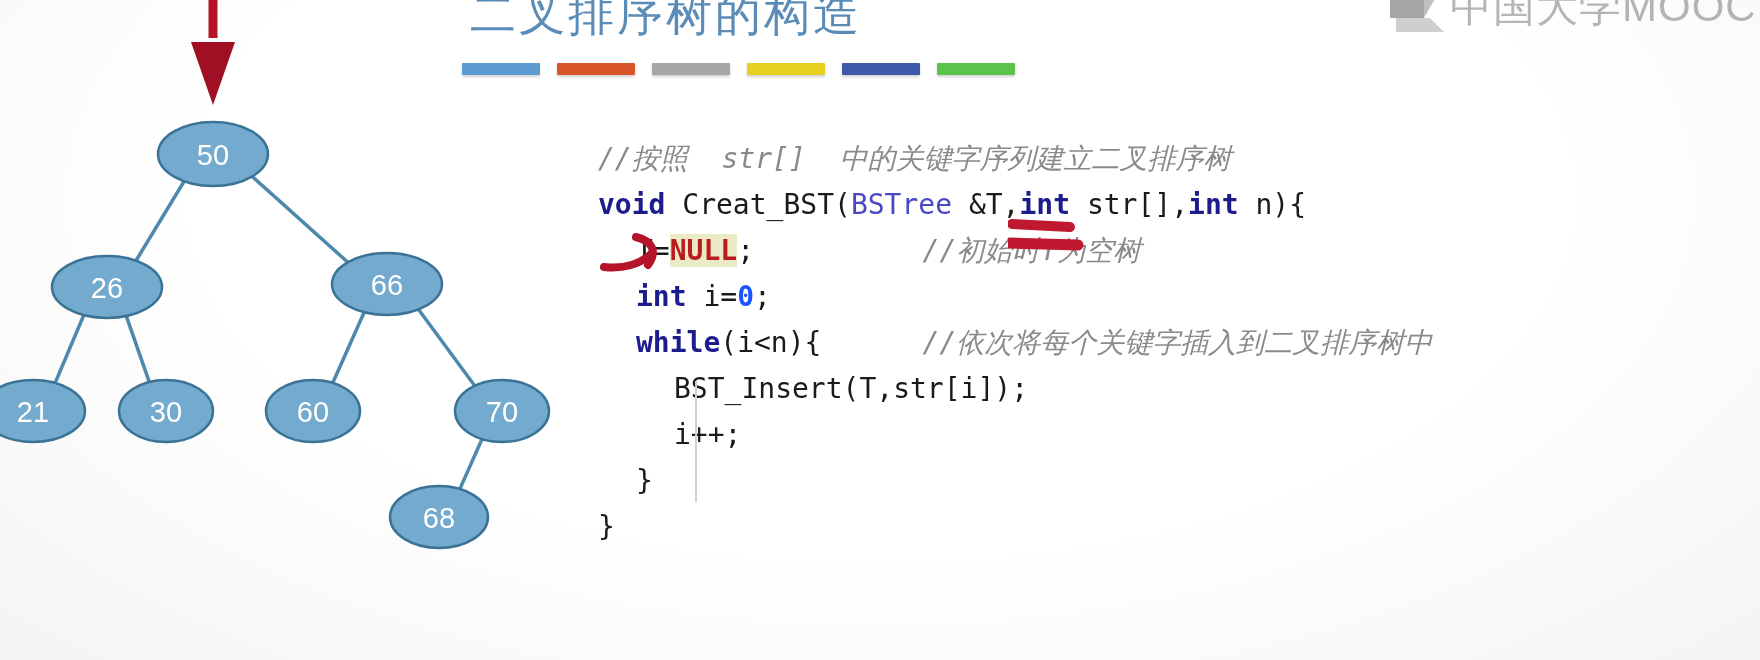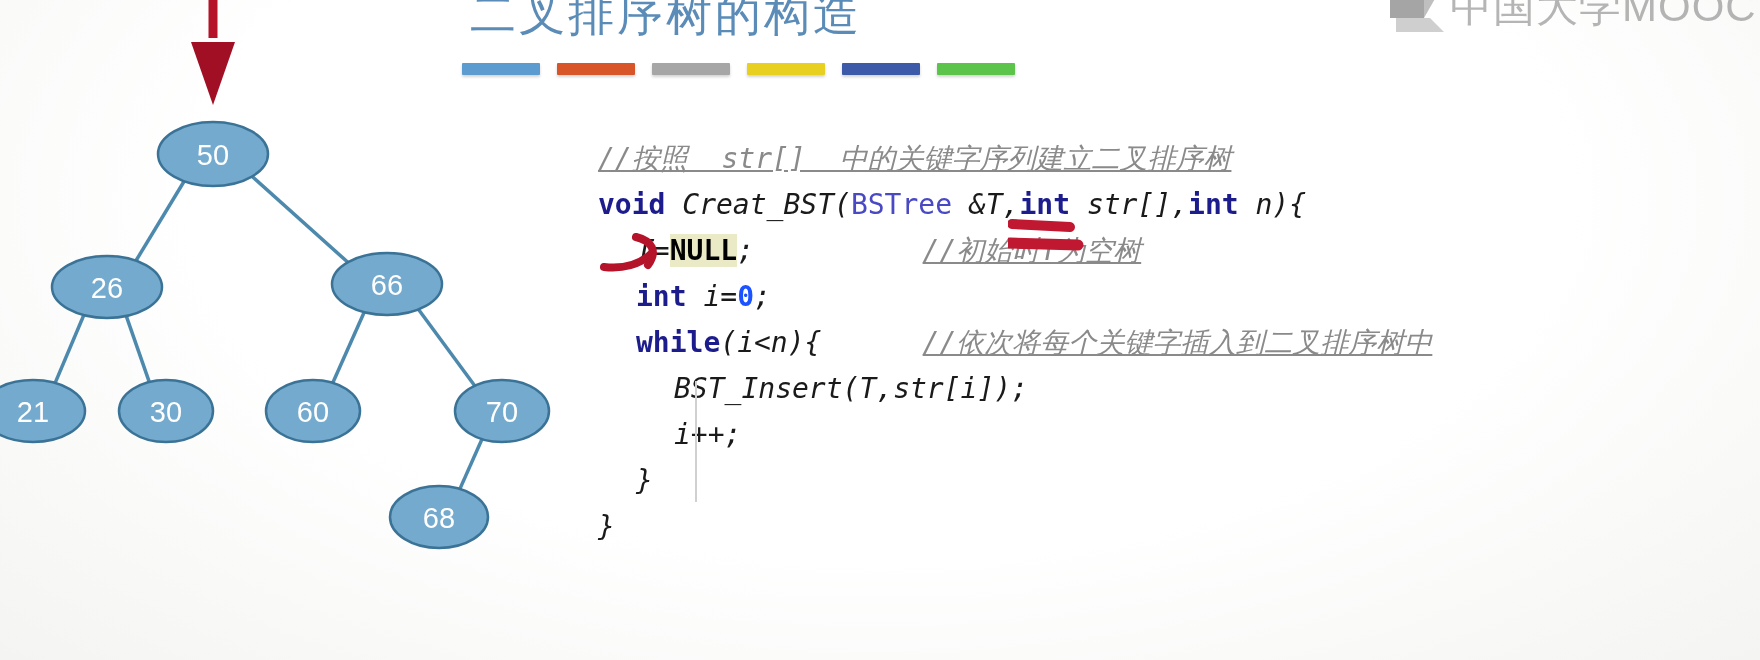"//按照 str[] 中的关键字序列建立二叉排序树" .cmt { text-decoration: underline -> none }
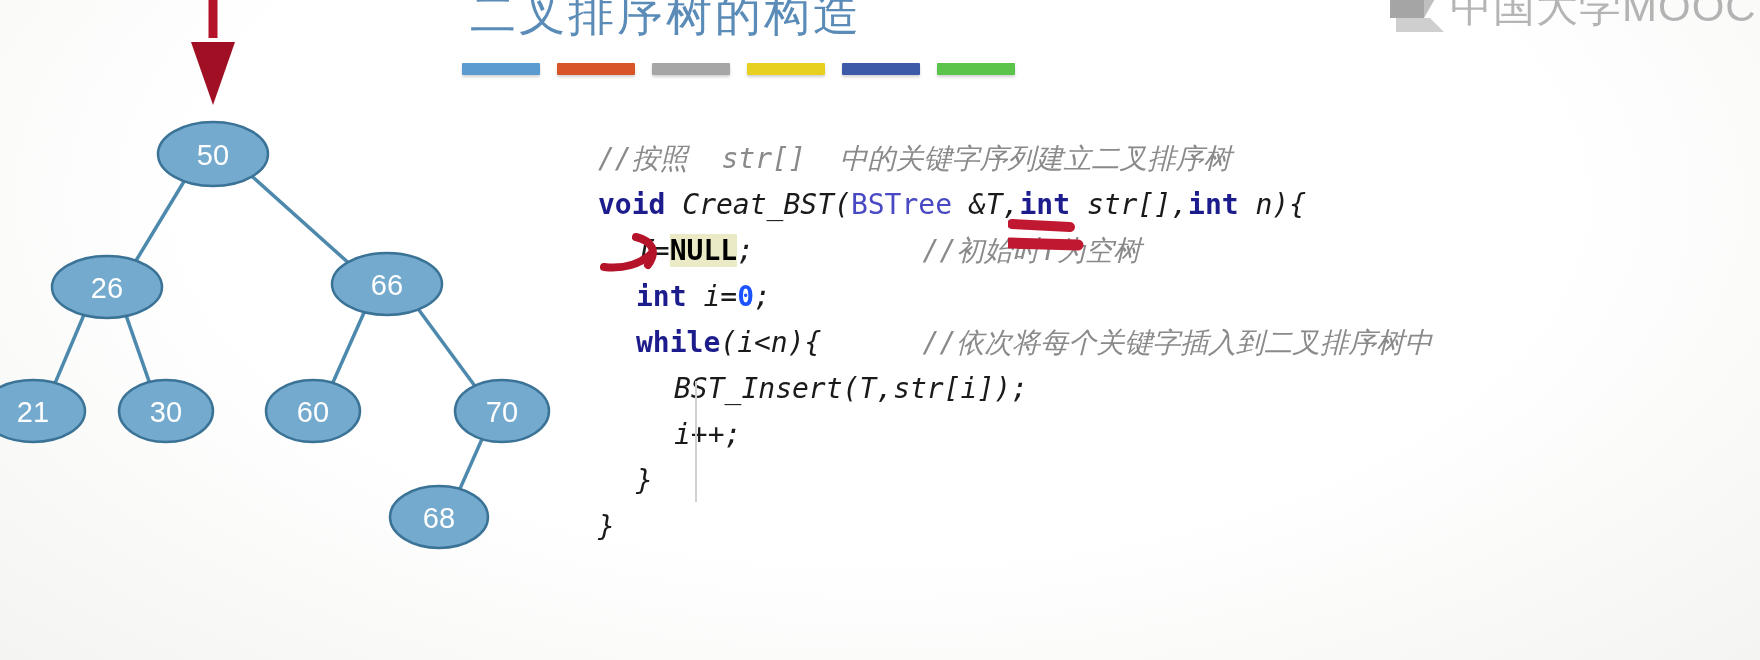"Creat_BST(" .plain { font-style: italic -> none }
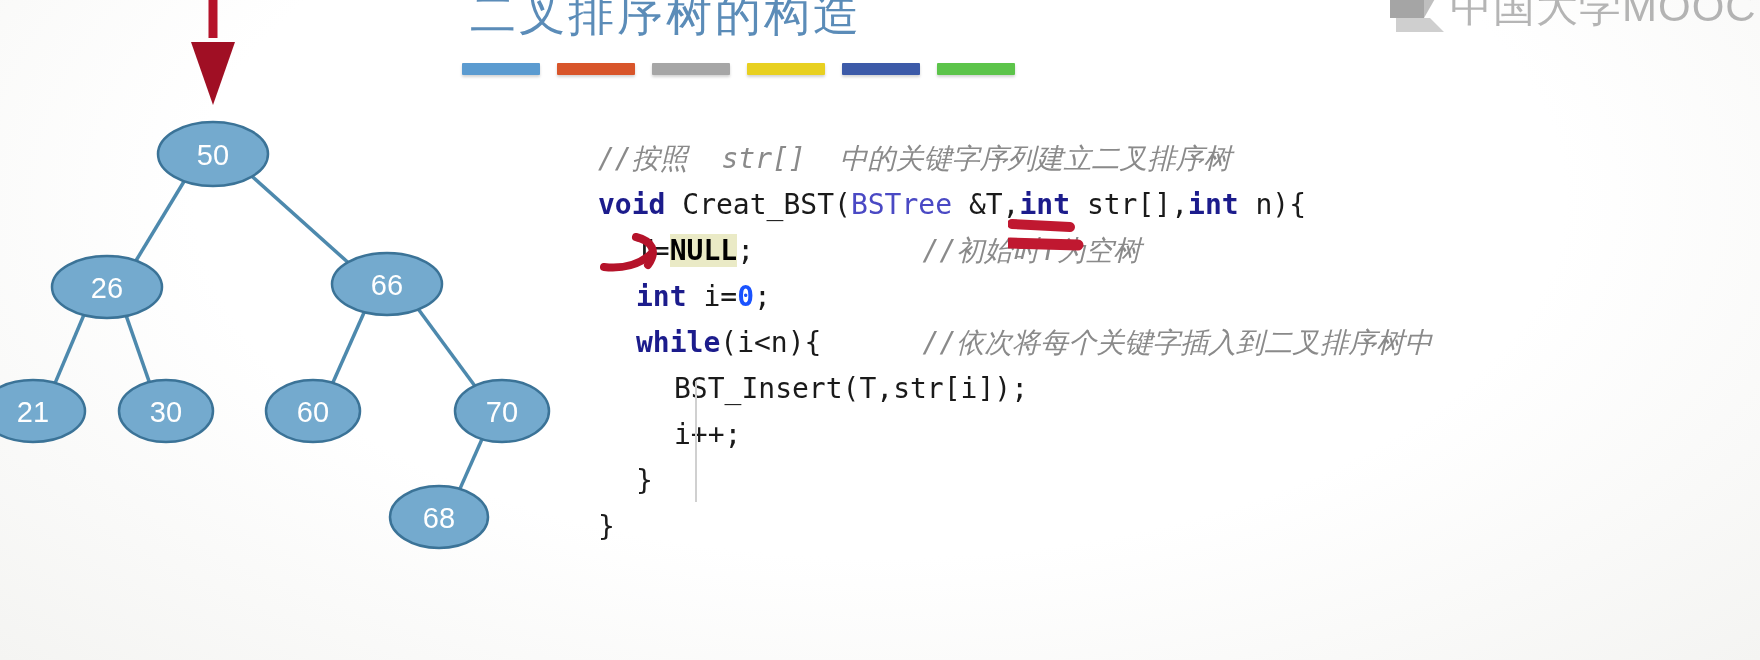"NULL" .nullkw { color: #000000 -> #b91c1c }
